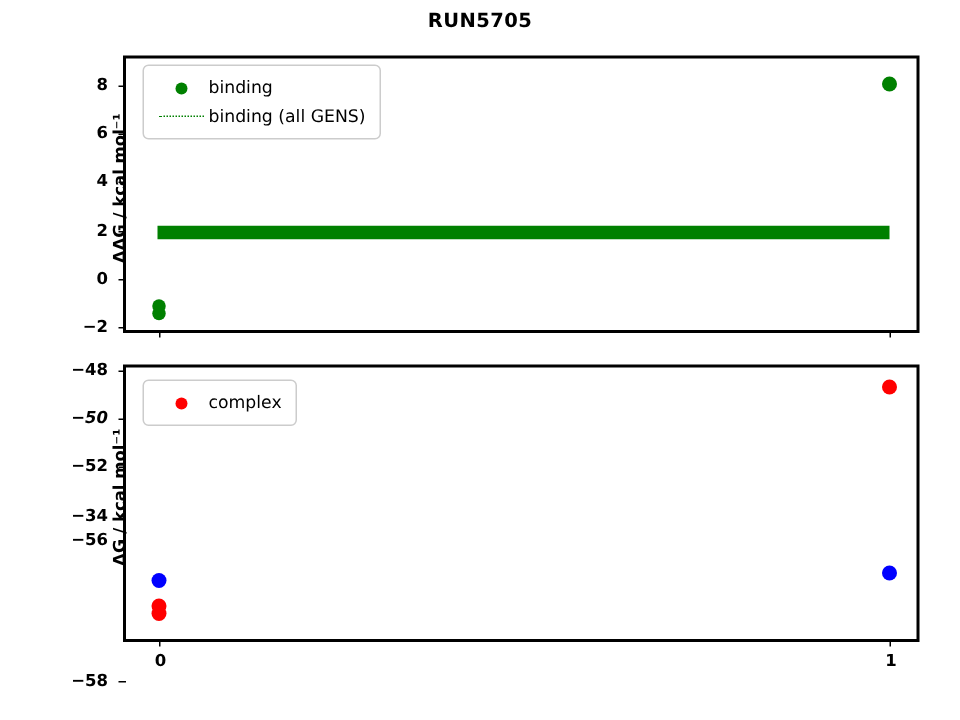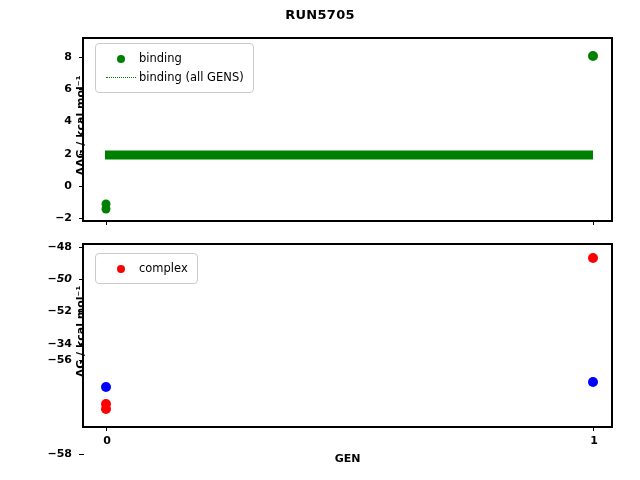"GEN" div { html: <div>GEN</div> -> none }
